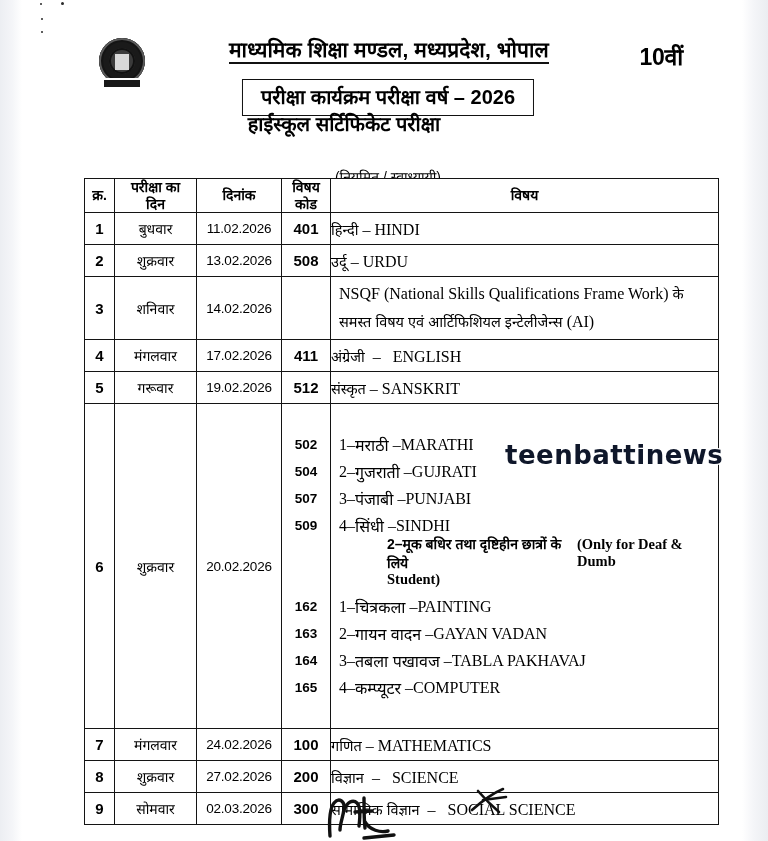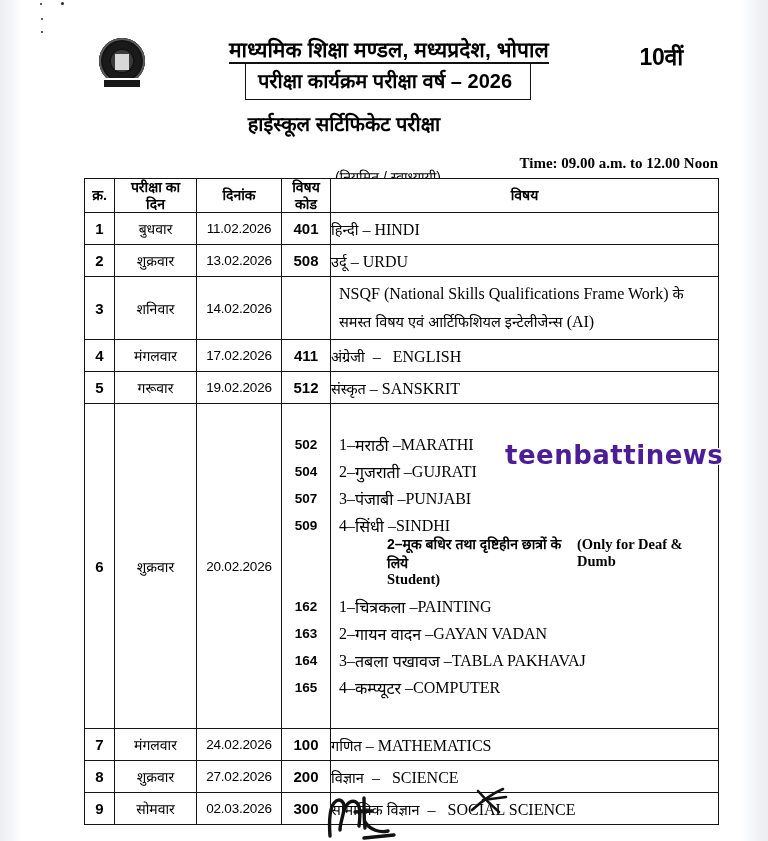"परीक्षा कार्यक्रम परीक्षा वर्ष –" .exam-prog-box { padding: 3px 18px 5px 12px -> 3px 18px 5px 18px; top: 63px -> 79px }
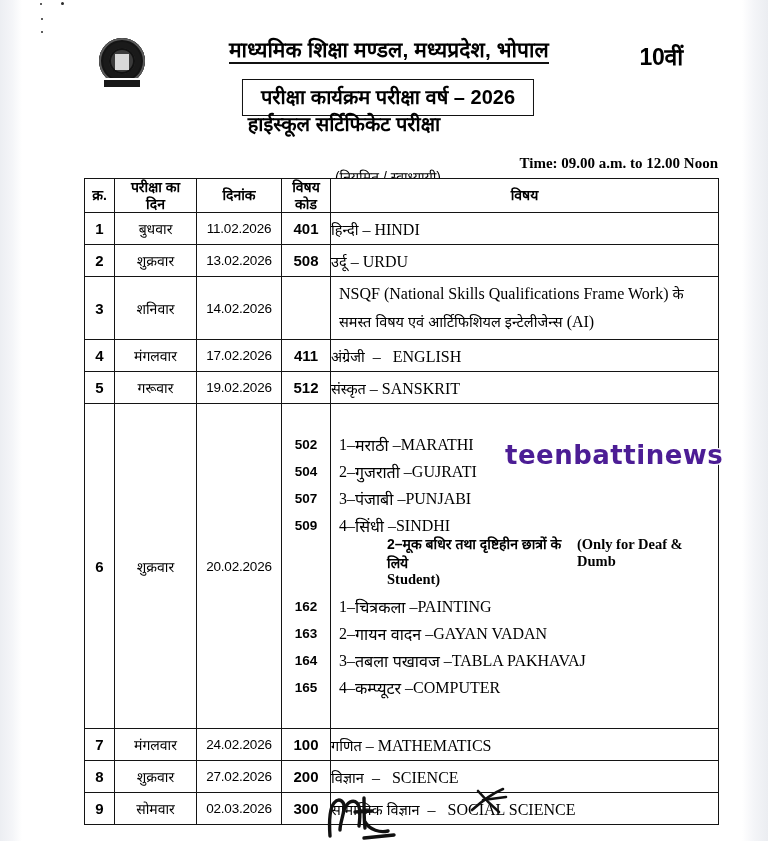"Time: 09.00 a.m. to 12.00" div.time-en { html: <div>Time: 09.00 a.m. to 12.00 Noon</div> -> none }
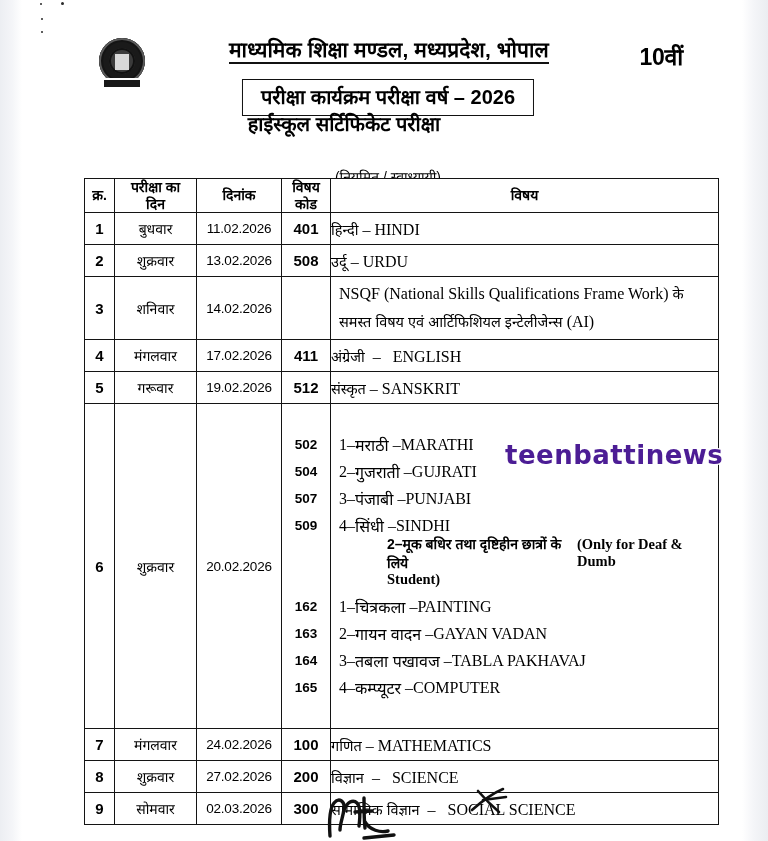"teenbattinews" .watermark { color: #4c1d95 -> #0f172a }
